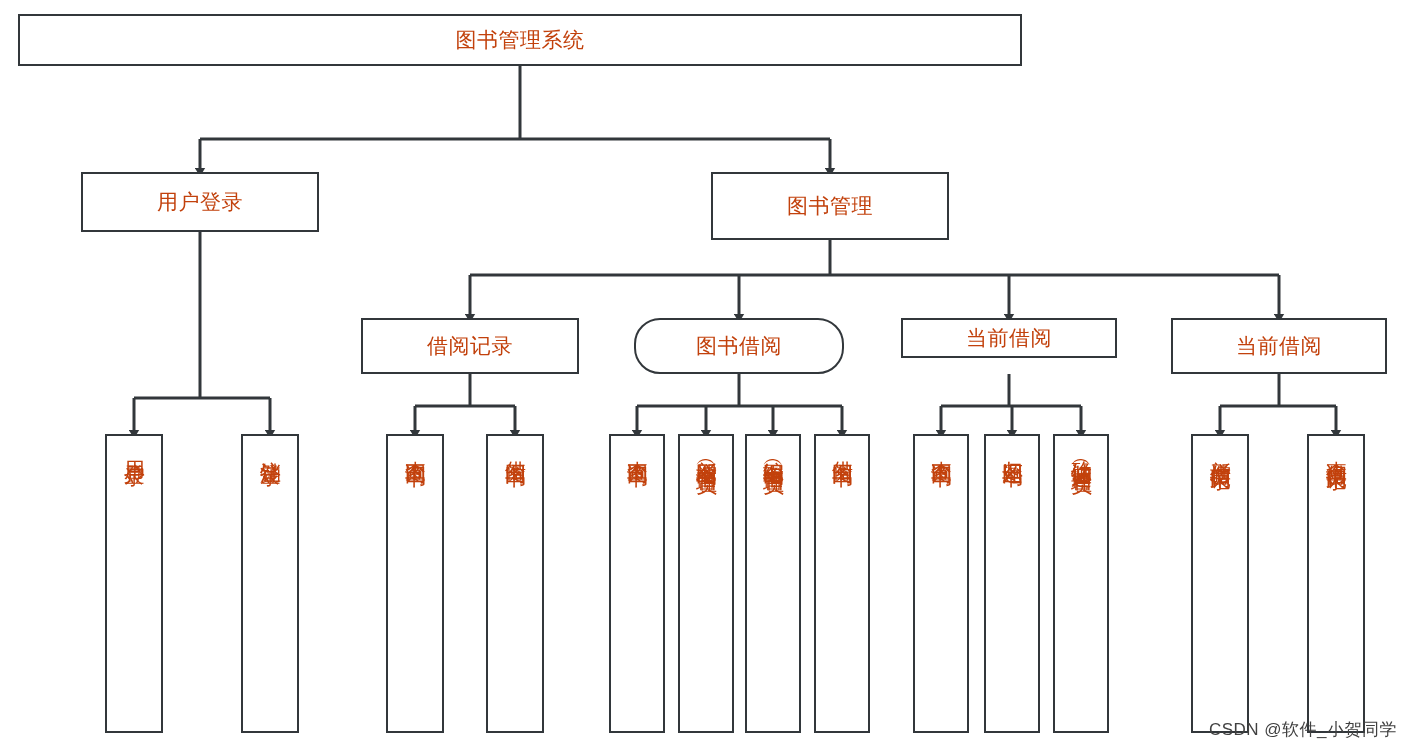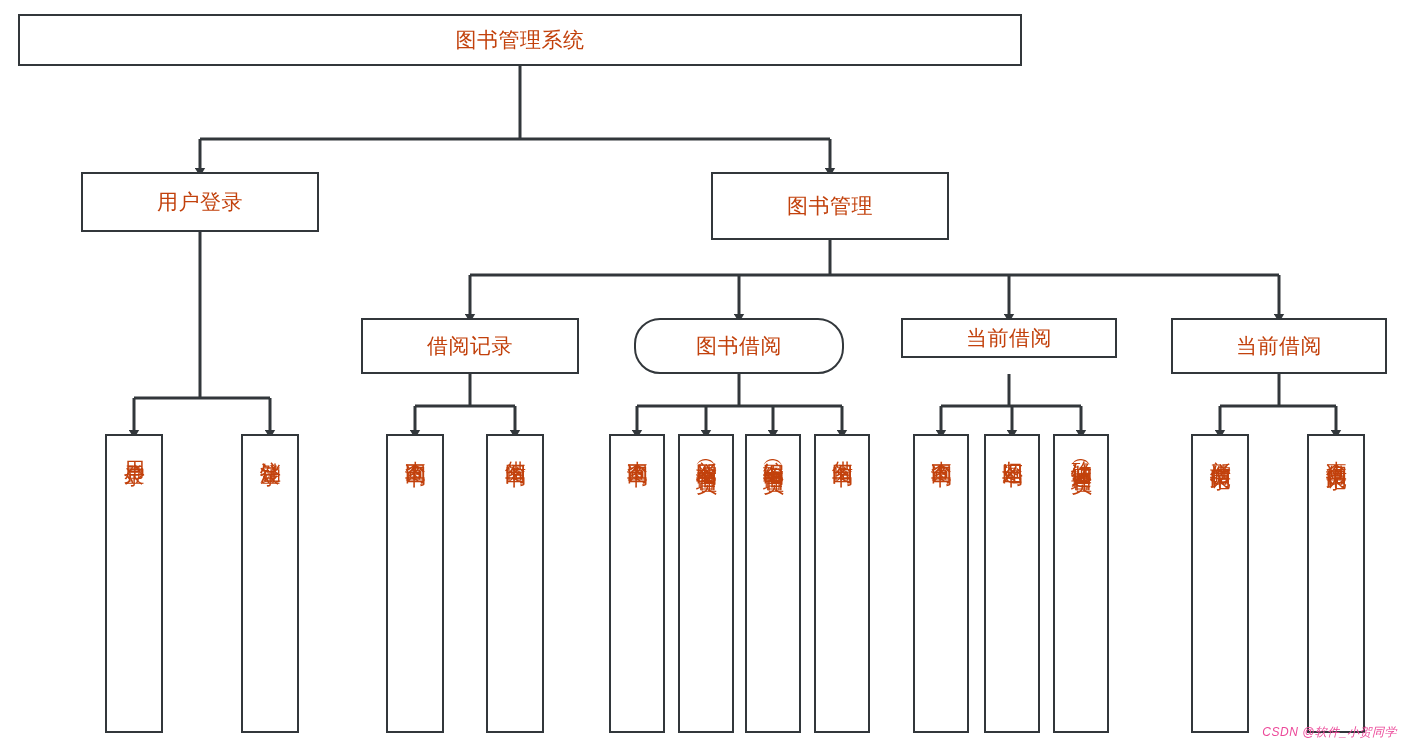"CSDN @软件_小贺同学" #watermark { color: #ec4899 -> #404040; font-size: 12px -> 17px; font-style: italic -> none }
